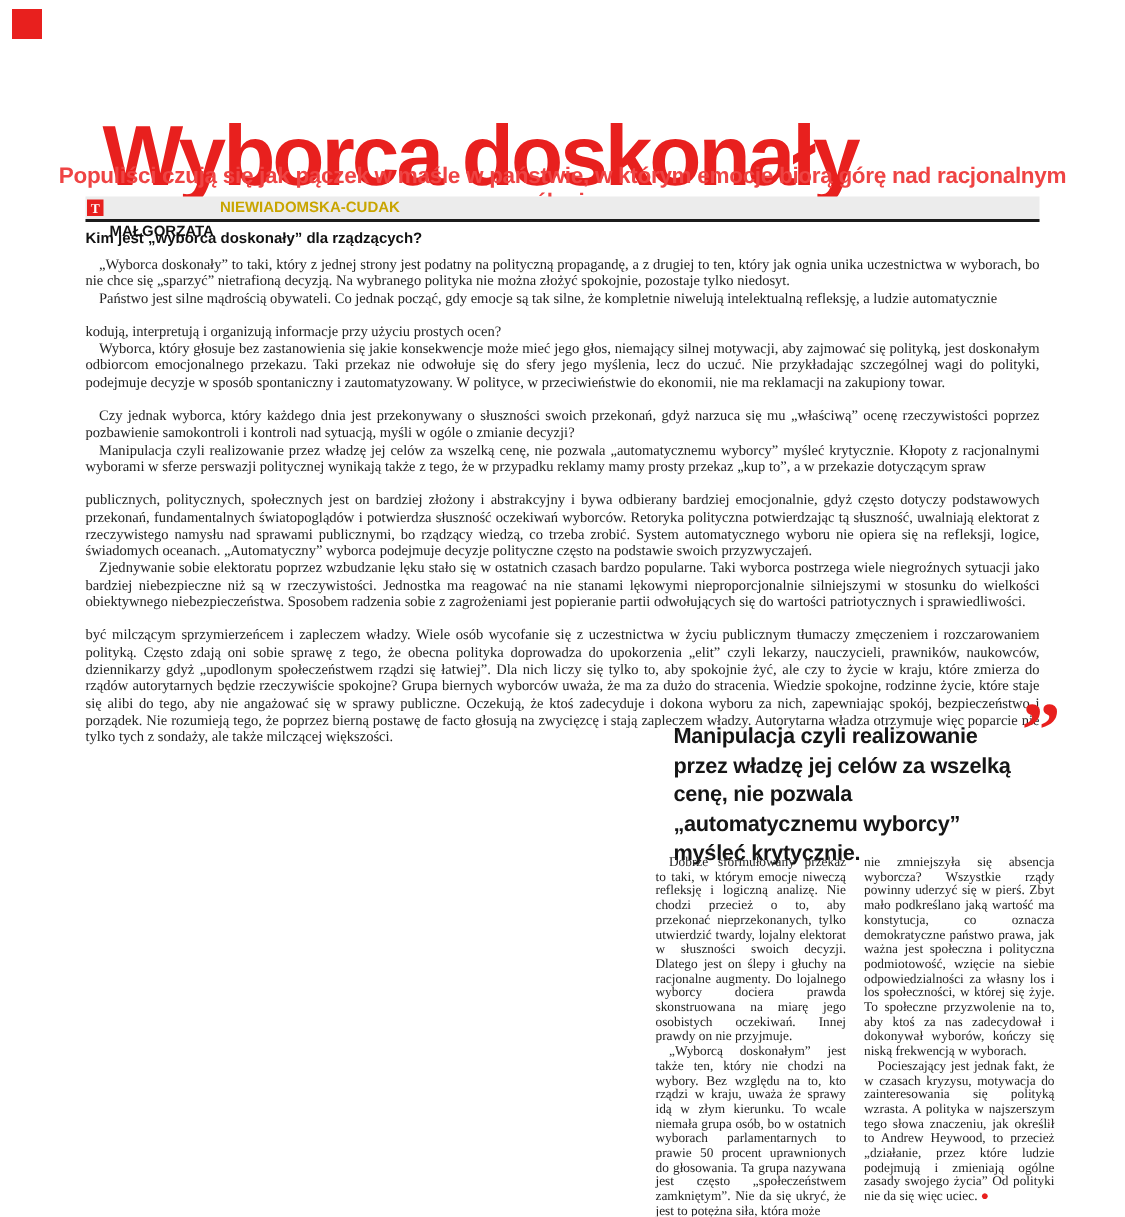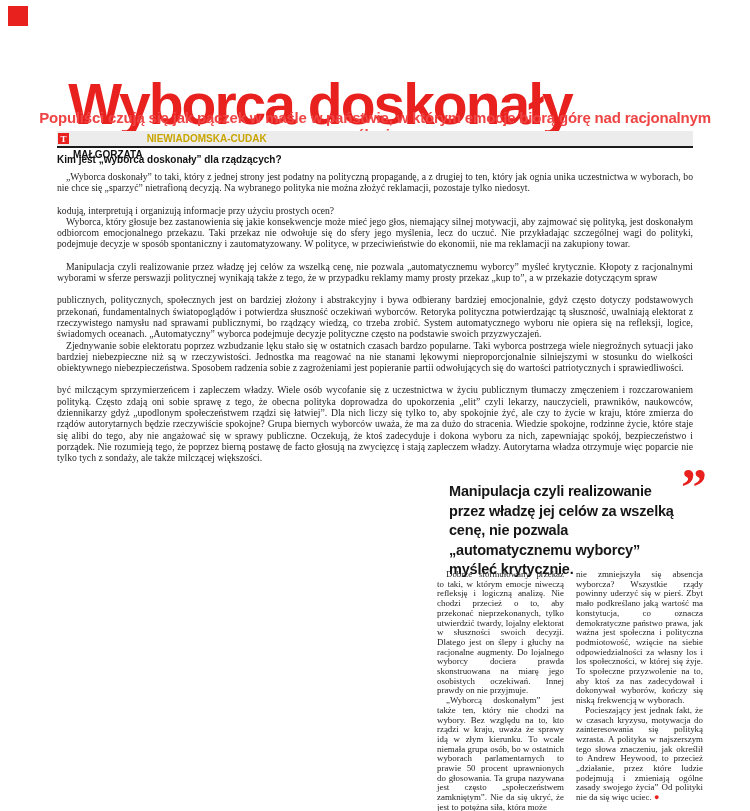"„Wyborca doskonały” to taki, który" p { text: reklamacji -> spokojnie }
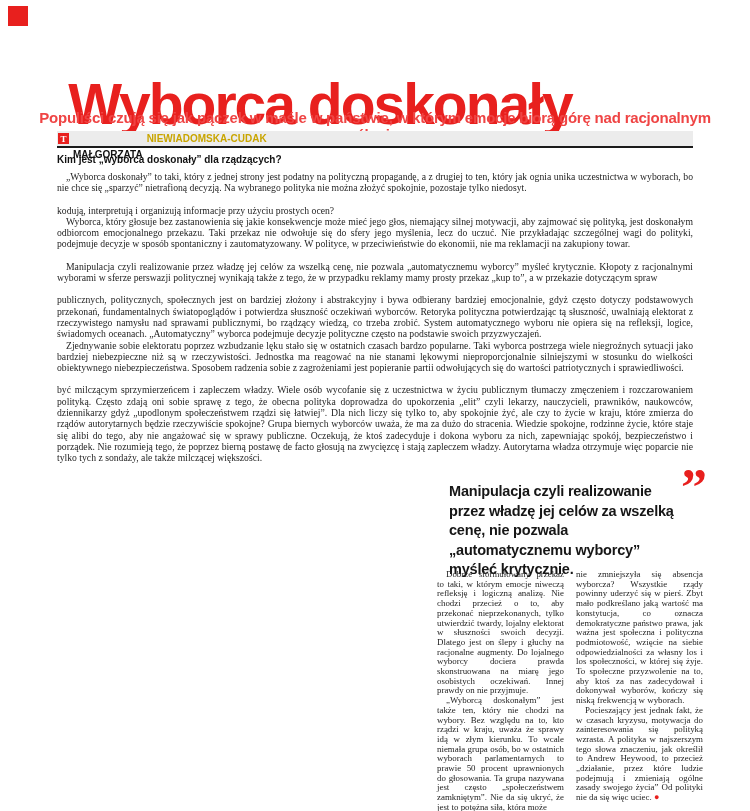"Państwo jest silne mądrością obywateli." p { html: none -> <p>Państwo jest silne mądrością obywateli. Co jednak począć, gdy emocje są tak silne, że kompletnie niwelują intelektualną refleksję, a ludzie automatycznie</p> }
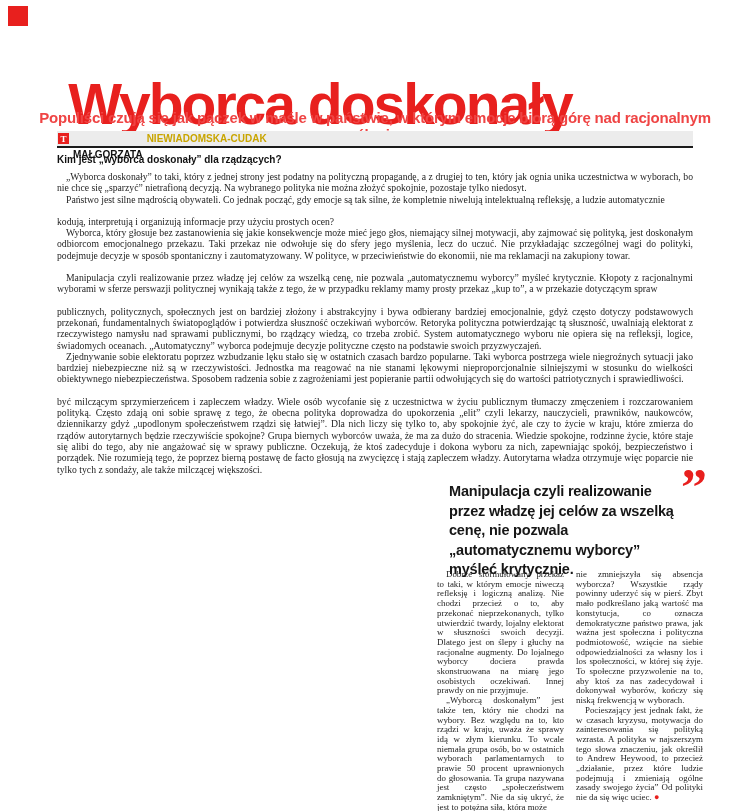"Czy jednak wyborca, który każdego" p { html: none -> <p>Czy jednak wyborca, który każdego dnia jest przekonywany o słuszności swoich przekonań, gdyż narzuca się mu „właściwą” ocenę rzeczywistości poprzez pozbawienie samokontroli i kontroli nad sytuacją, myśli w ogóle o zmianie decyzji?</p> }
